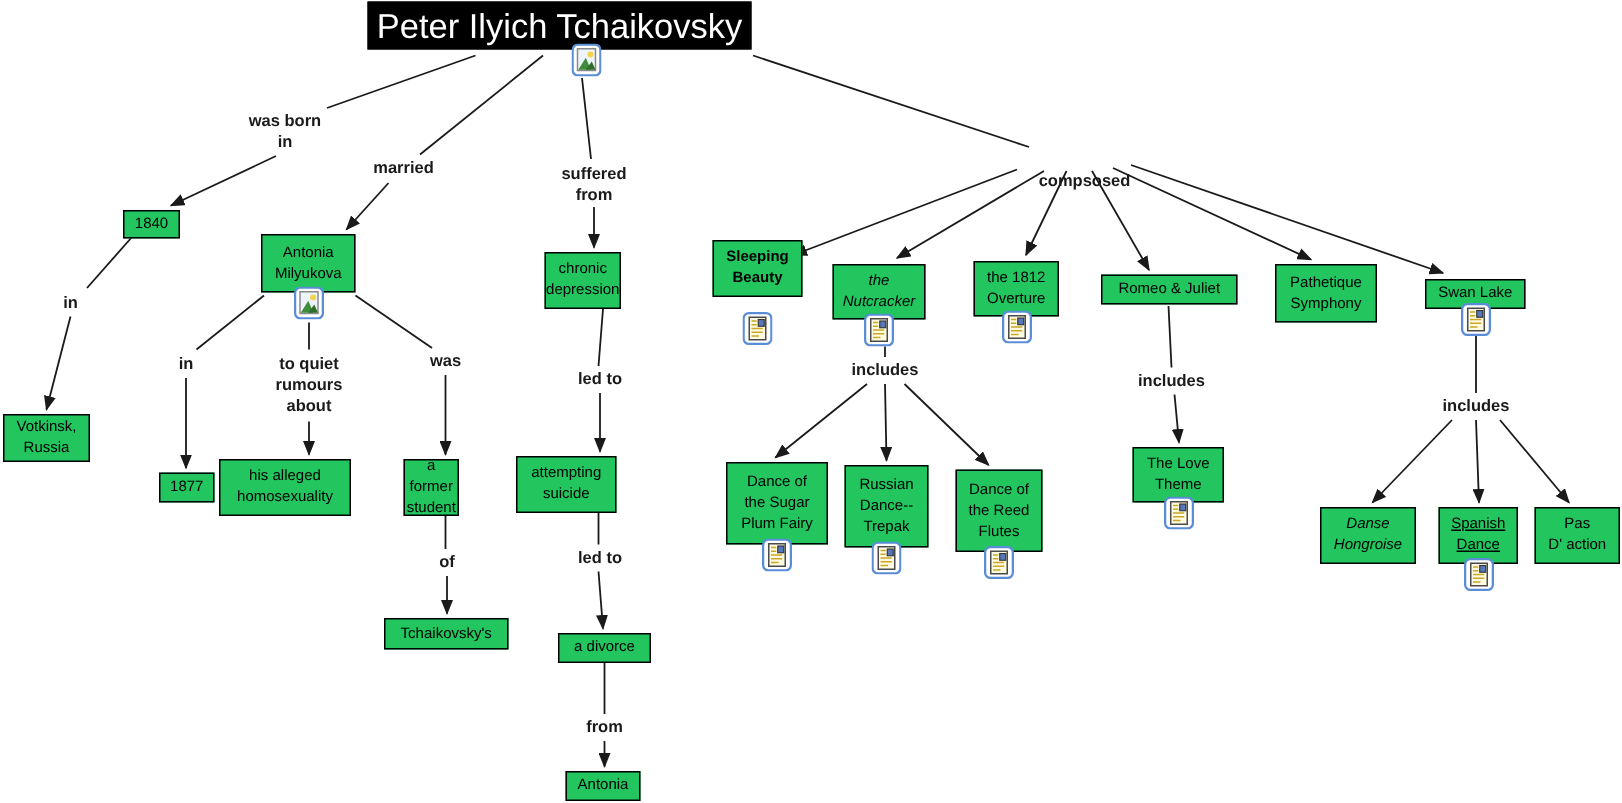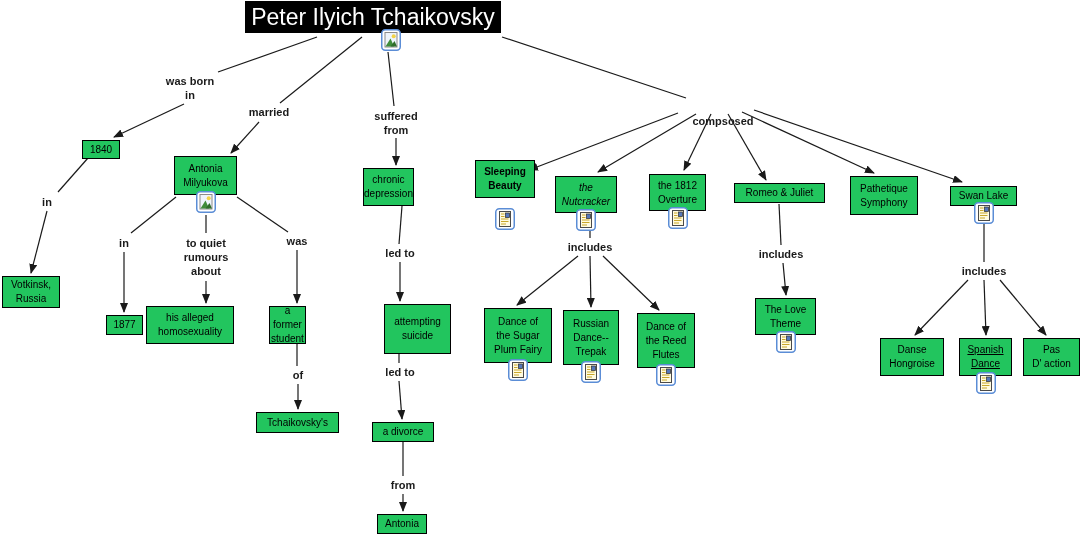"attempting" div.node { height: 50px -> 38px; left: 384px -> 344px }
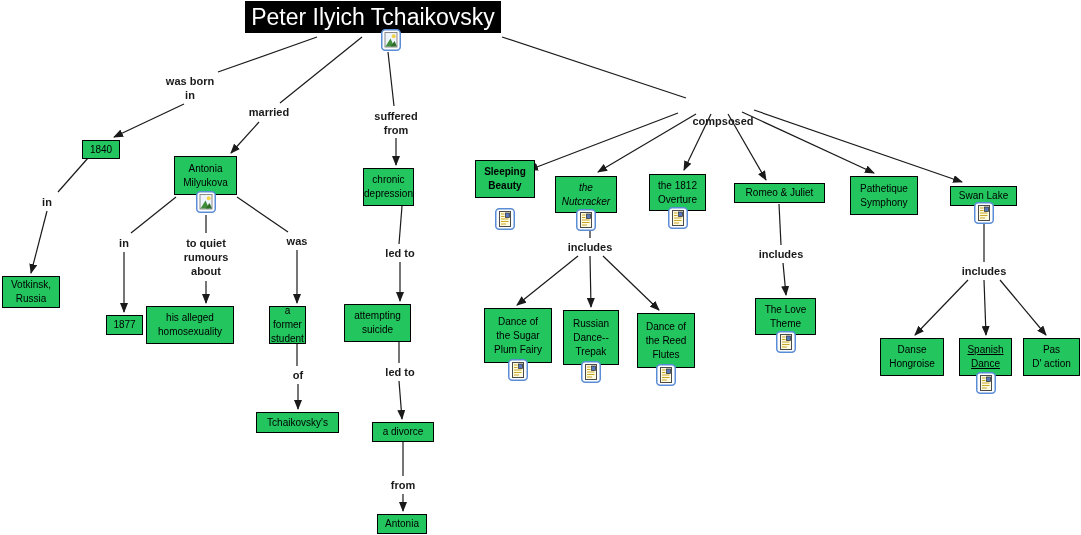"Danse" div.node { font-style: none -> italic }
